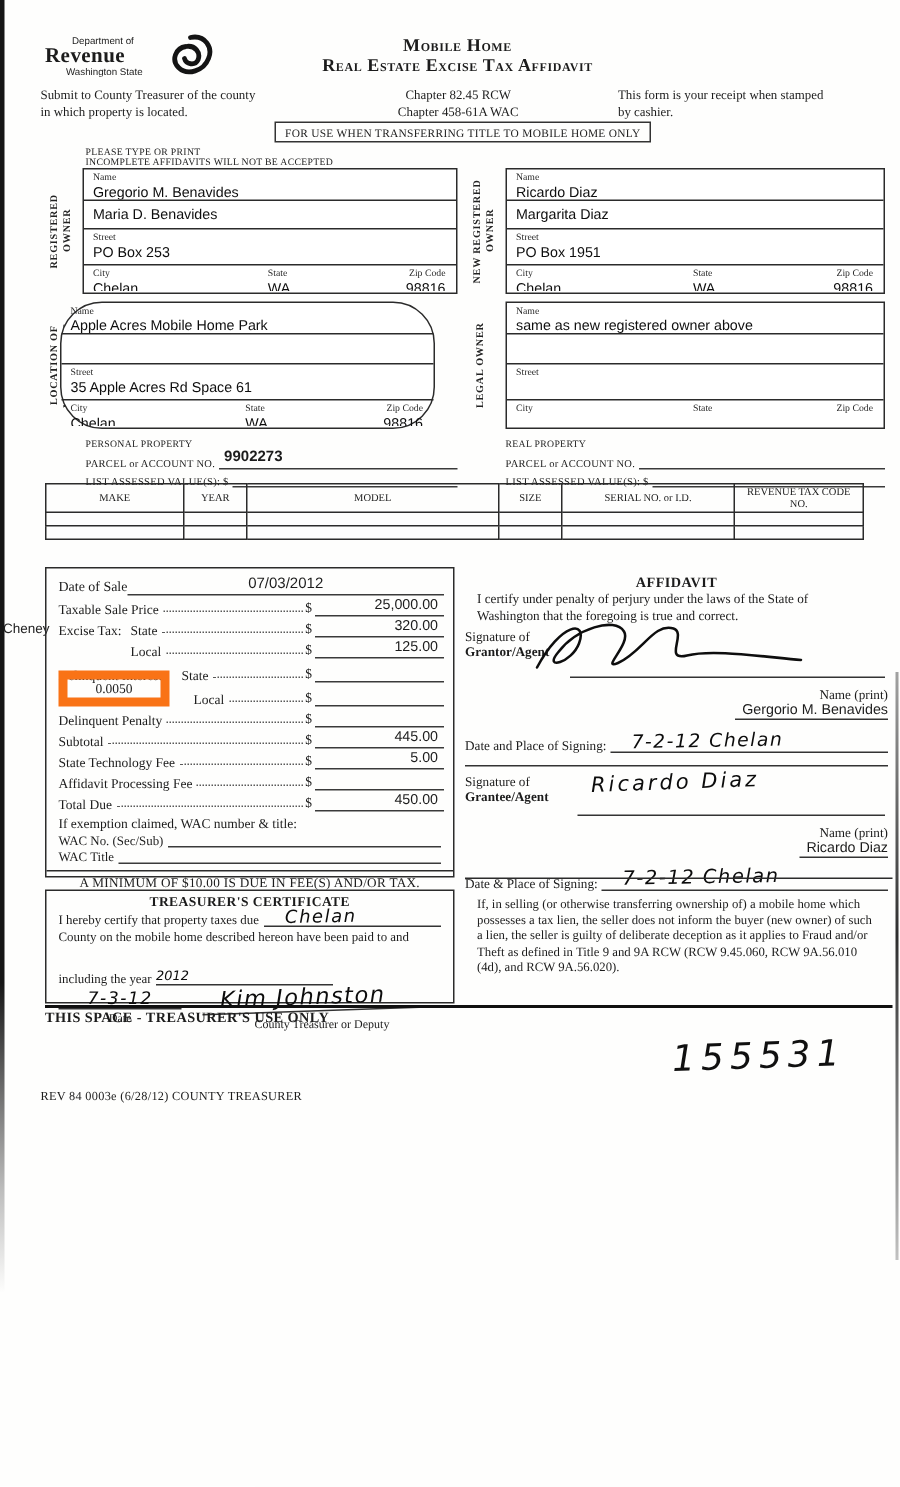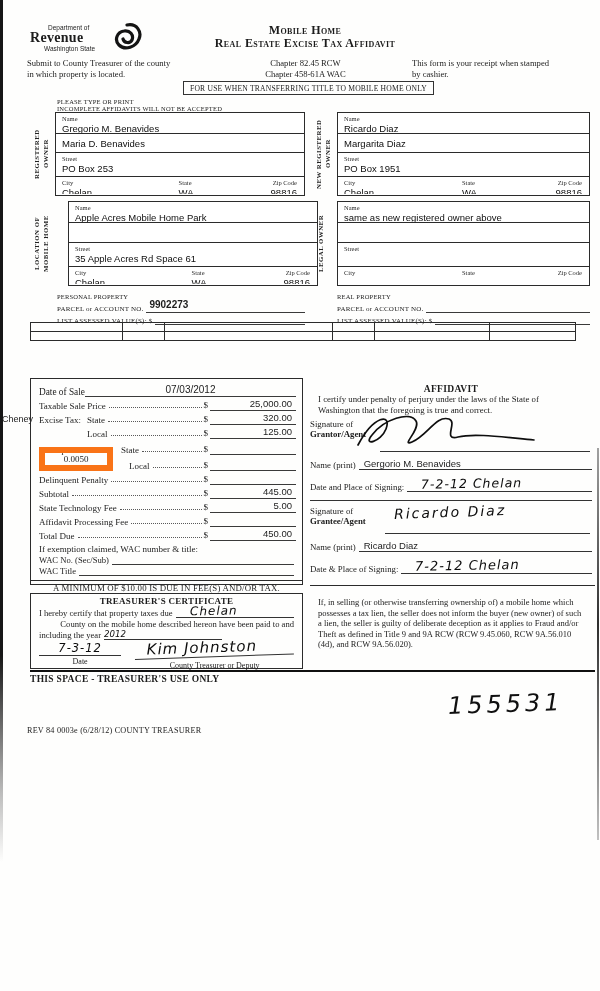"Apple Acres Mobile Home Park" div.obox { border-radius: none -> 28px; left: 68px -> 40px }
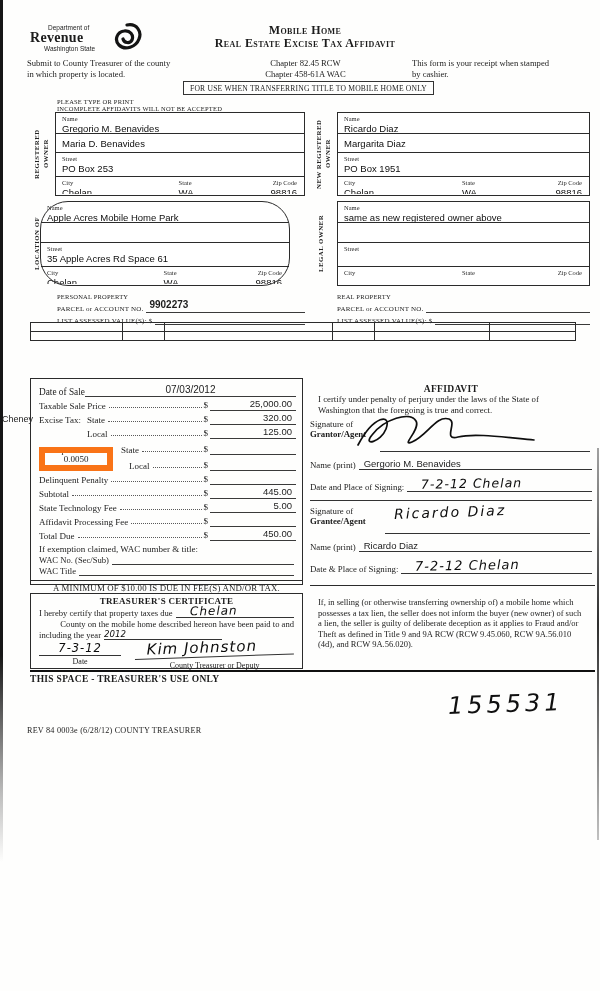"MAKE" tr { html: none -> <tr> <th>MAKE</th> <th>YEAR</th> <th>MODEL</th> <th>SIZE</th> <th>SERIAL NO. or I.D.</th> <th>REVENUE TAX CODE NO.</th> </tr> }
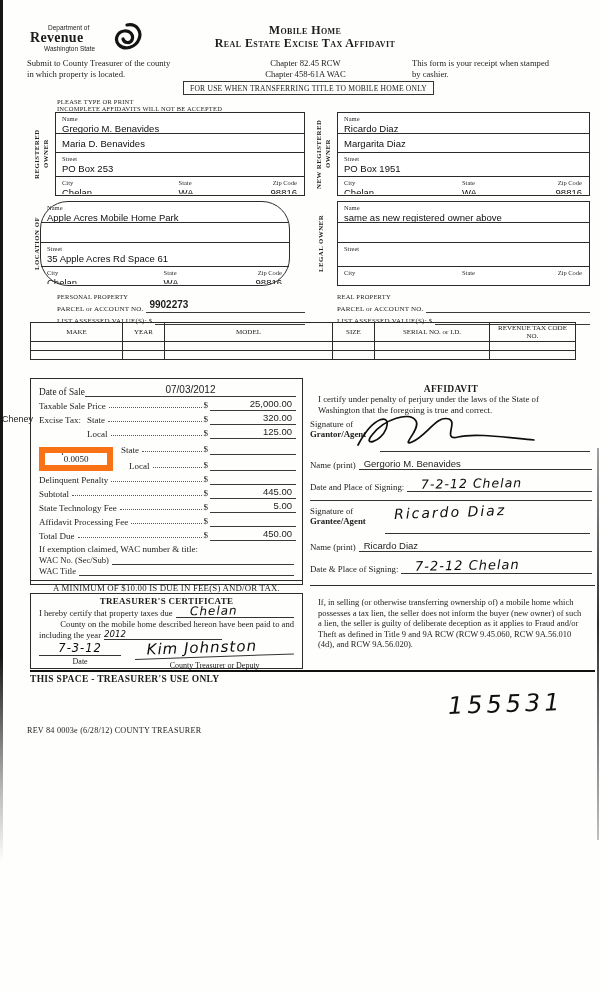"Name (print)" .nrow { flex-direction: none -> column }
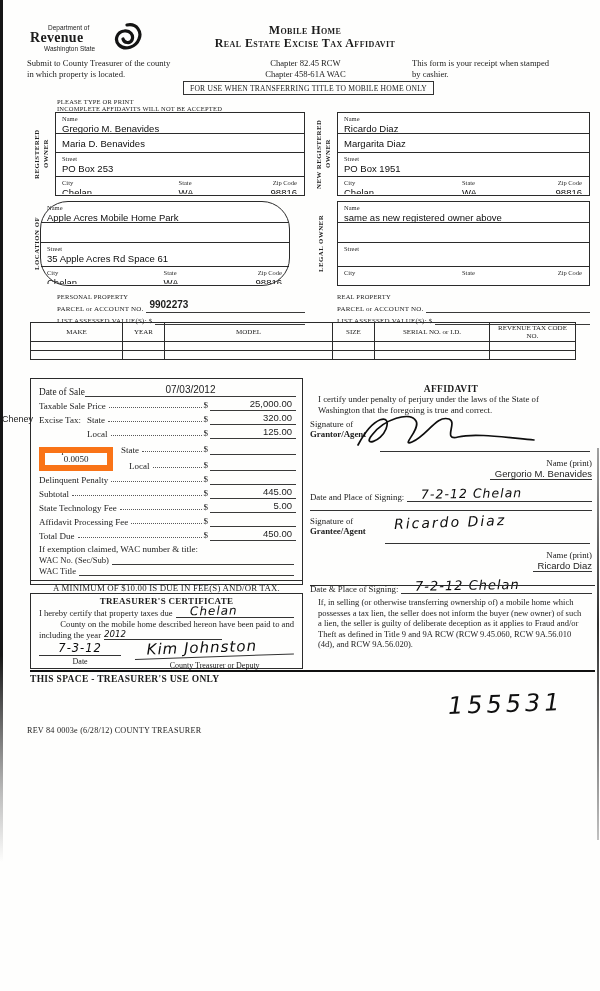"County on the mobile home" div { margin: 1px 8px 0 8px -> 1px 8px 16px 8px; text-align: right -> none }
